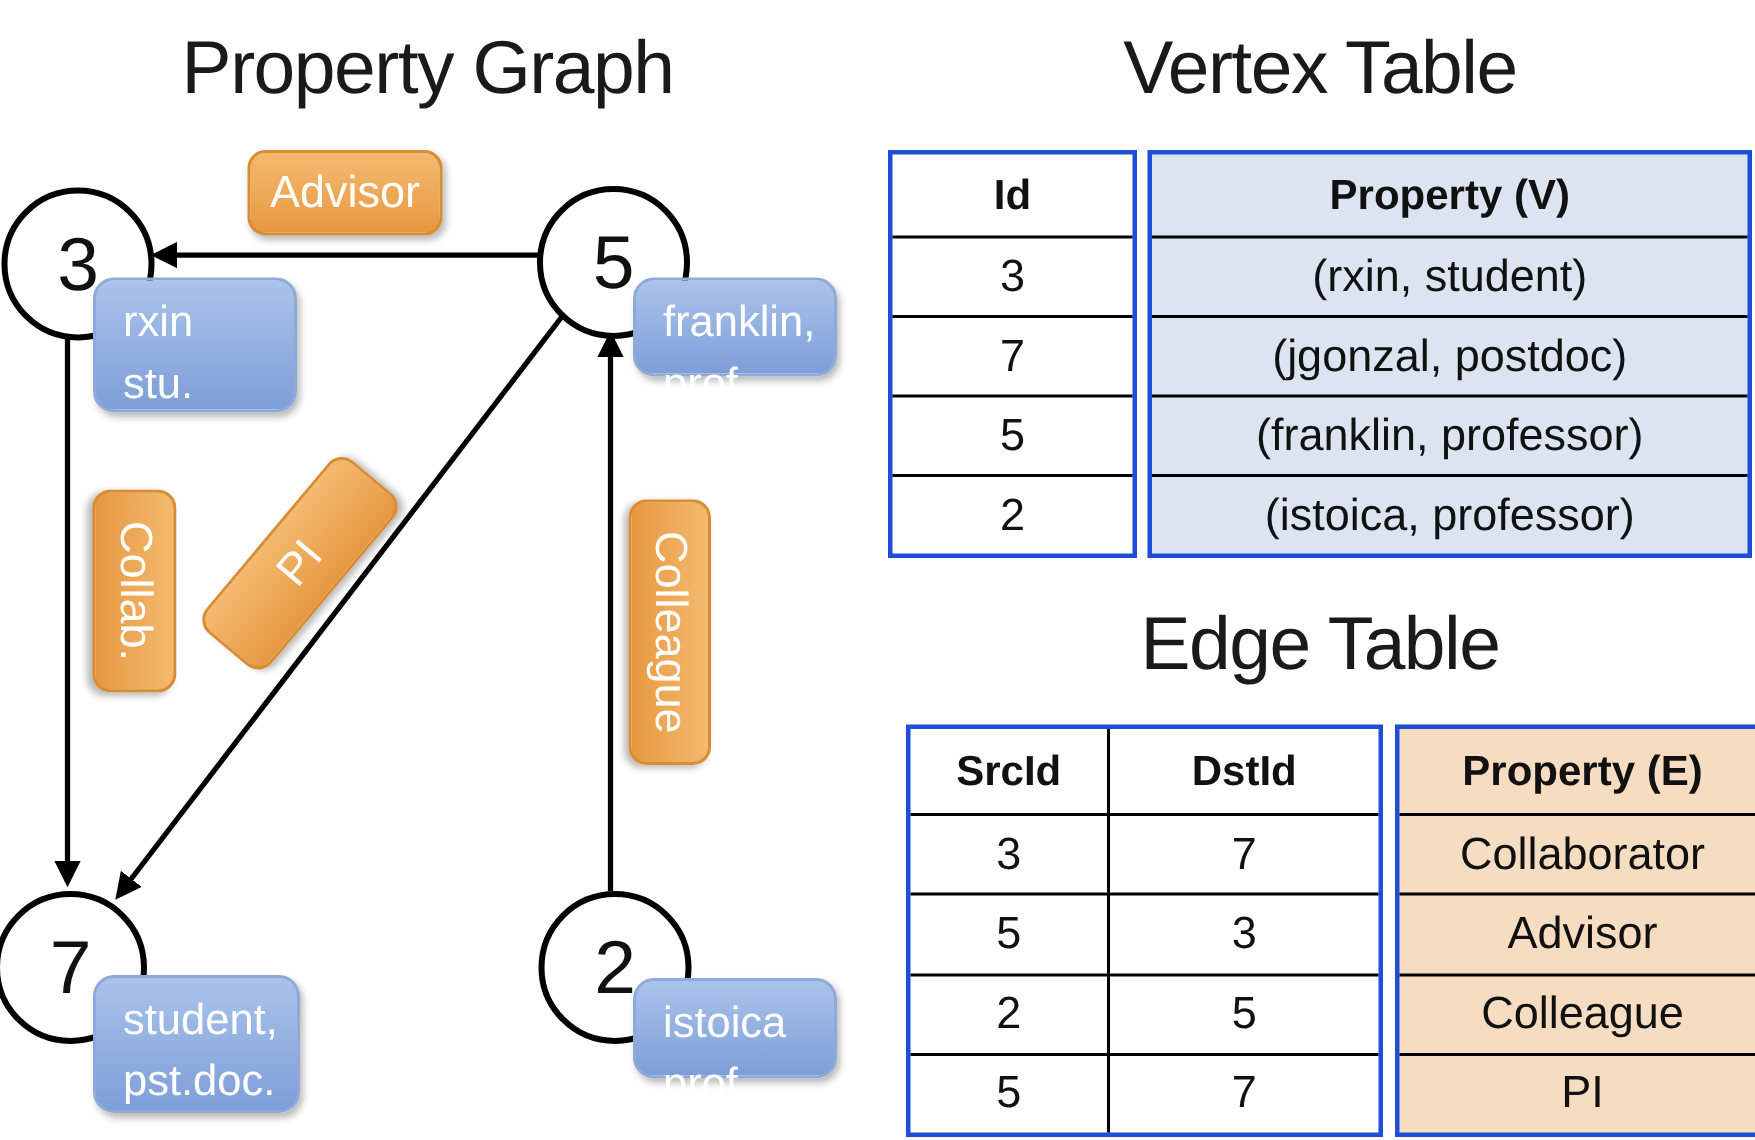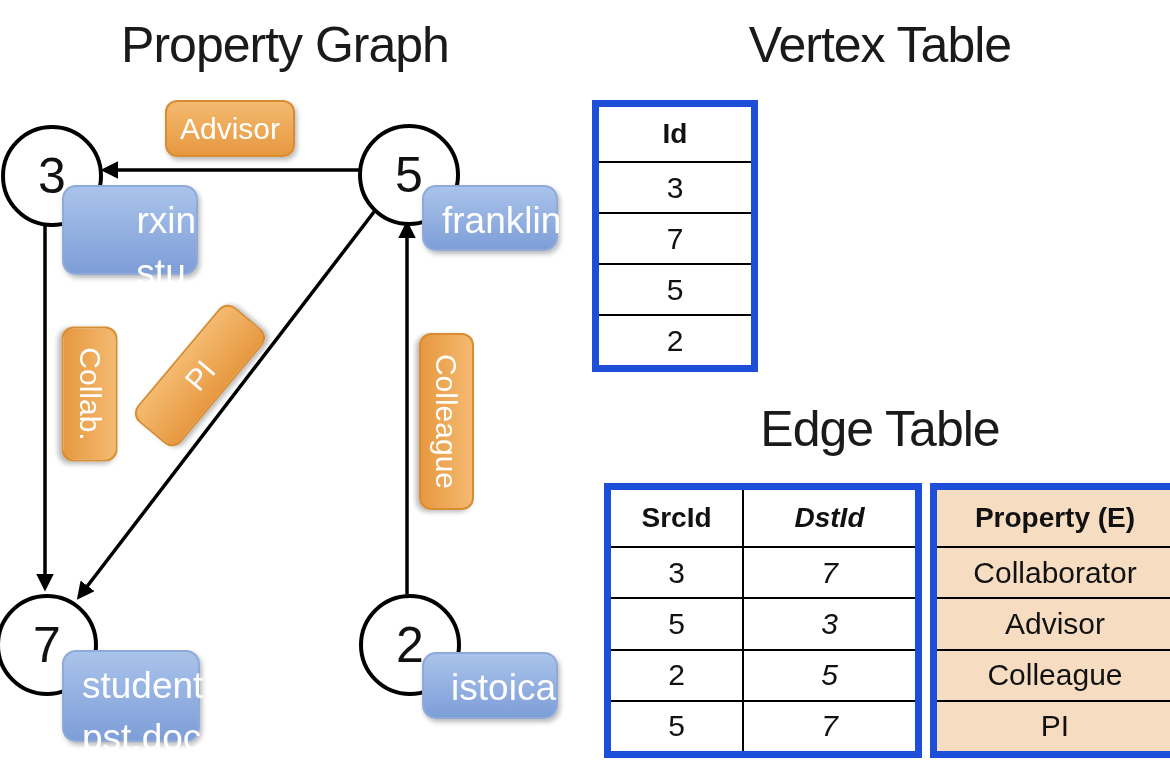"Id" .subtbl { border: 7px solid #1d4ed8 -> 3px solid #1d4ed8 }
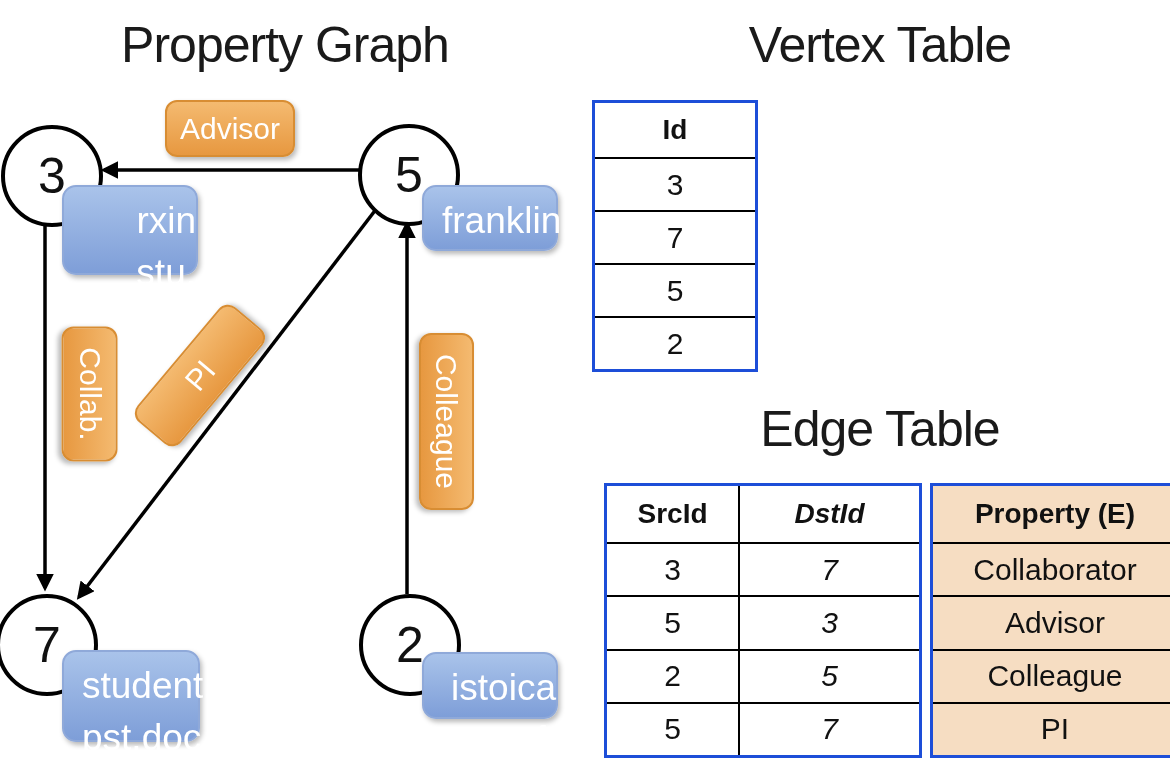"Property (V)" div.subtbl { html: none -> <div> <div>Property (V)</div> <div>(rxin, student)</div> <div>(jgonzal, postdoc)</div> <div>(franklin, professor)</div> <div>(istoica, professor)</div> </div> }
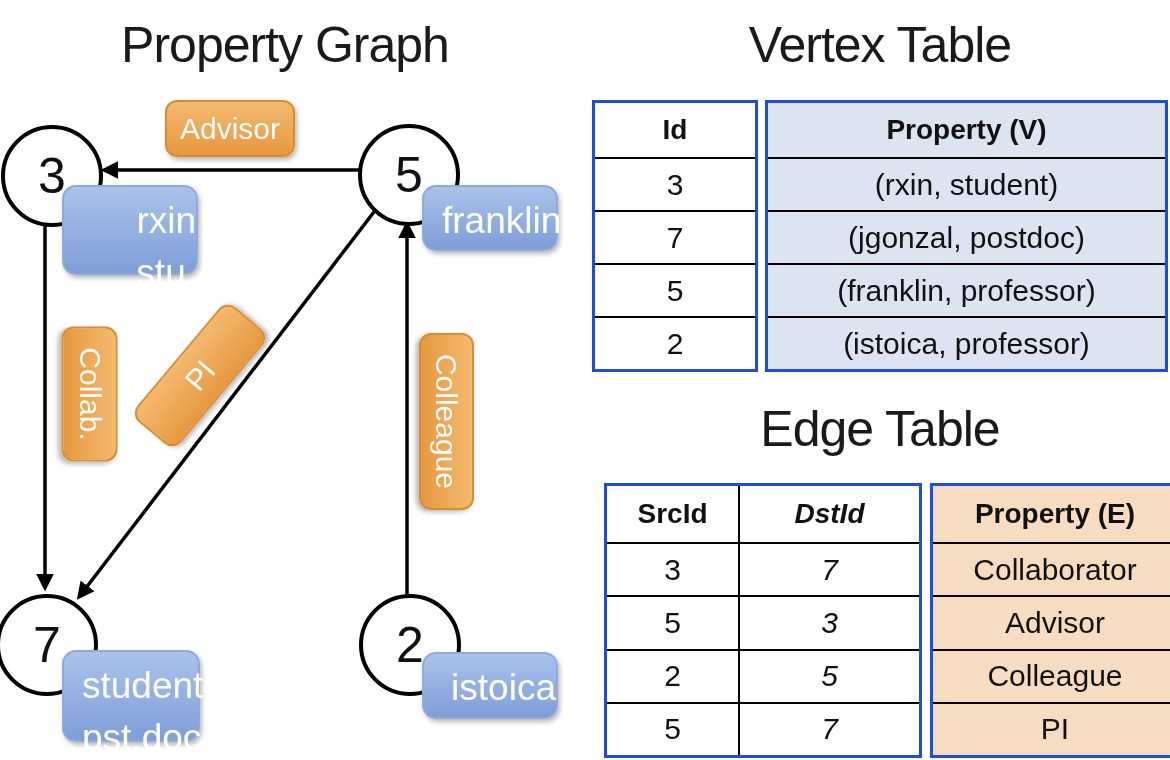"rxin" .vbox { font-size: 37px -> 29px; text-align: right -> none }
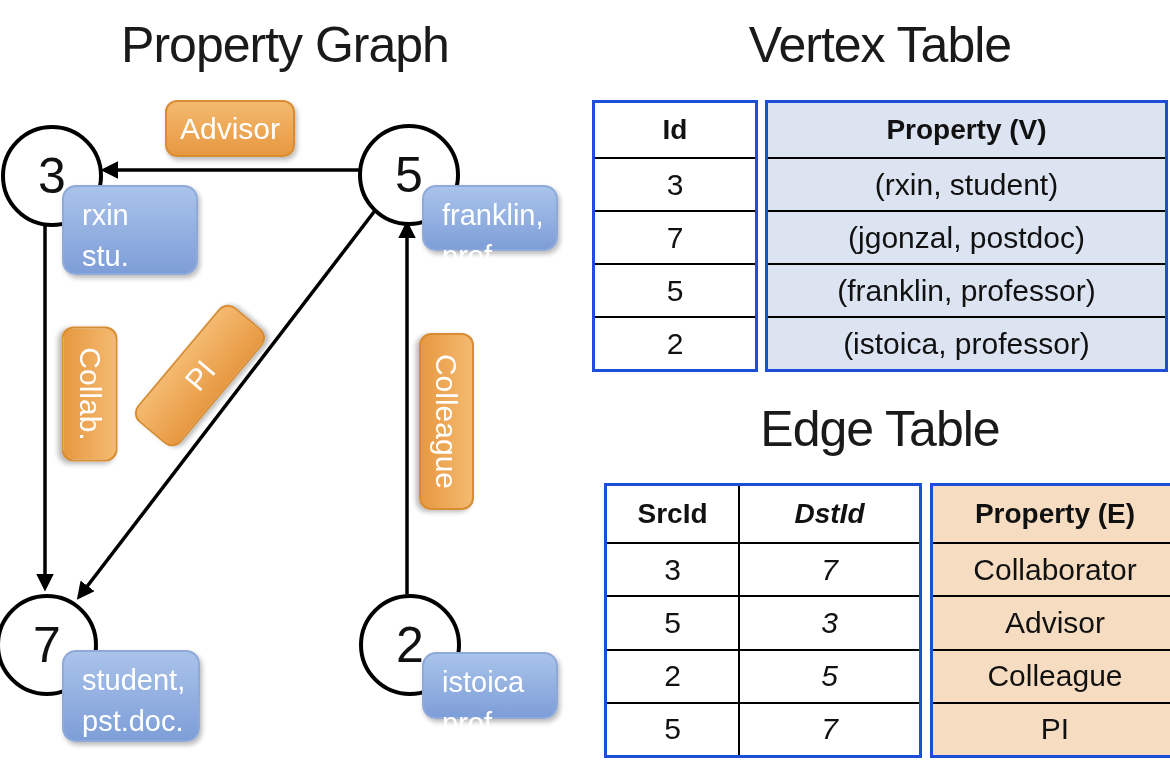"DstId" .cline { font-style: italic -> none }
